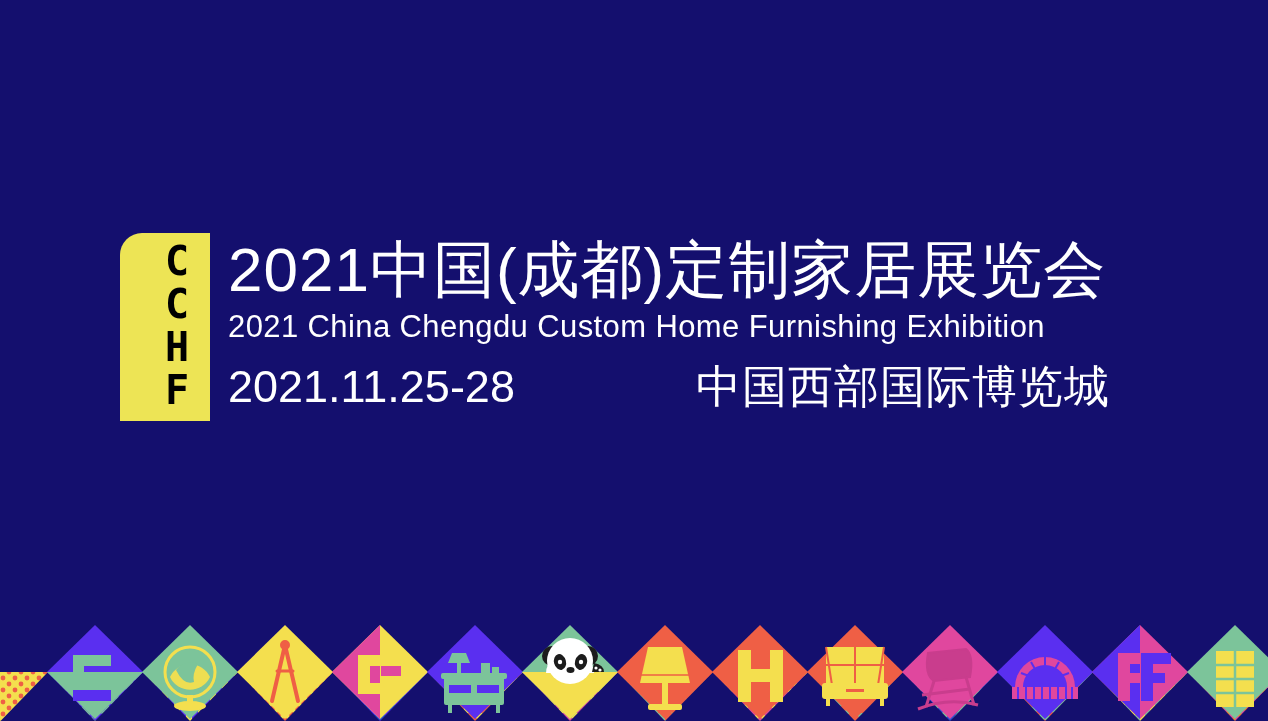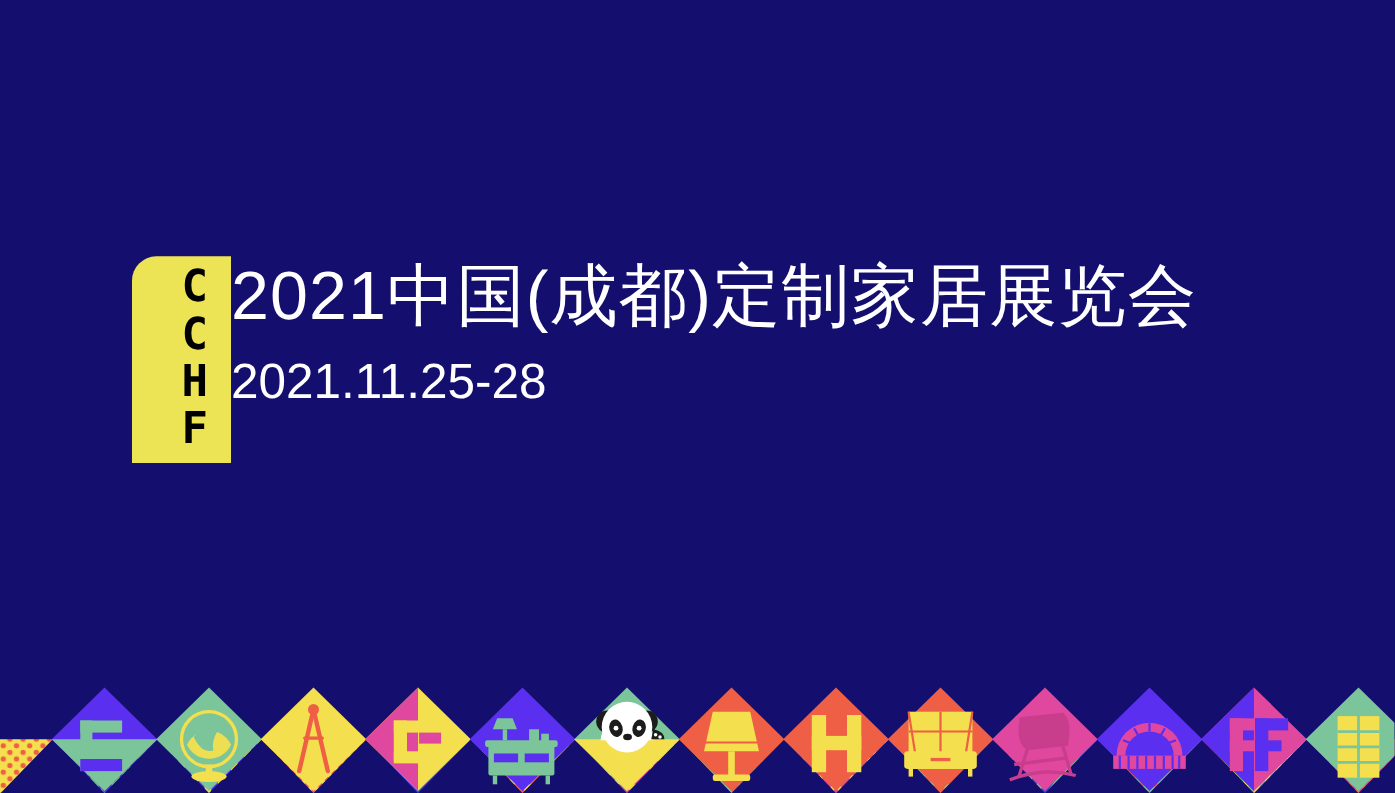"2021中国(成都)定制家居展览会" .titles { margin-left: none -> 18px }
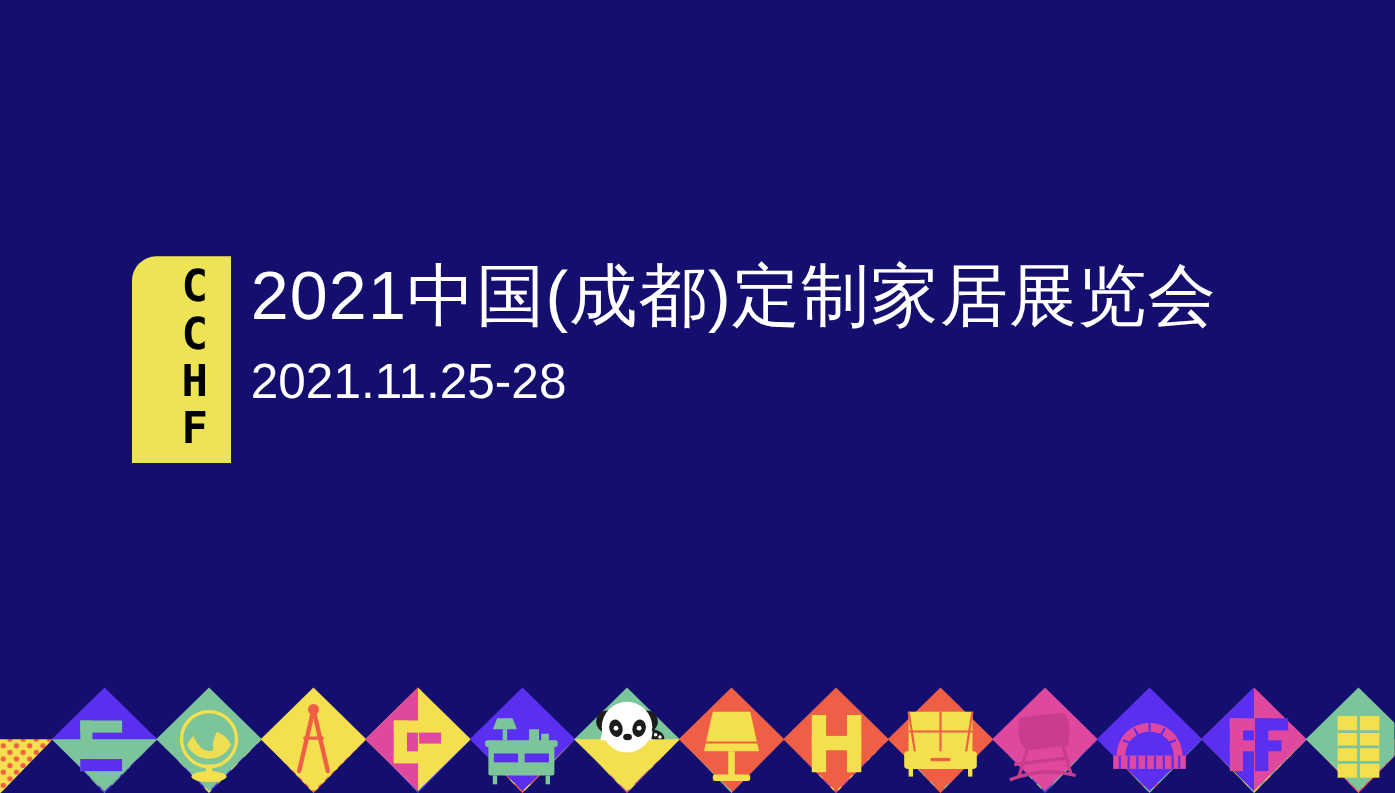"2021 China Chengdu Custom Home" div.title-en { html: none -> <div>2021 China Chengdu Custom Home Furnishing Exhibition</div> }
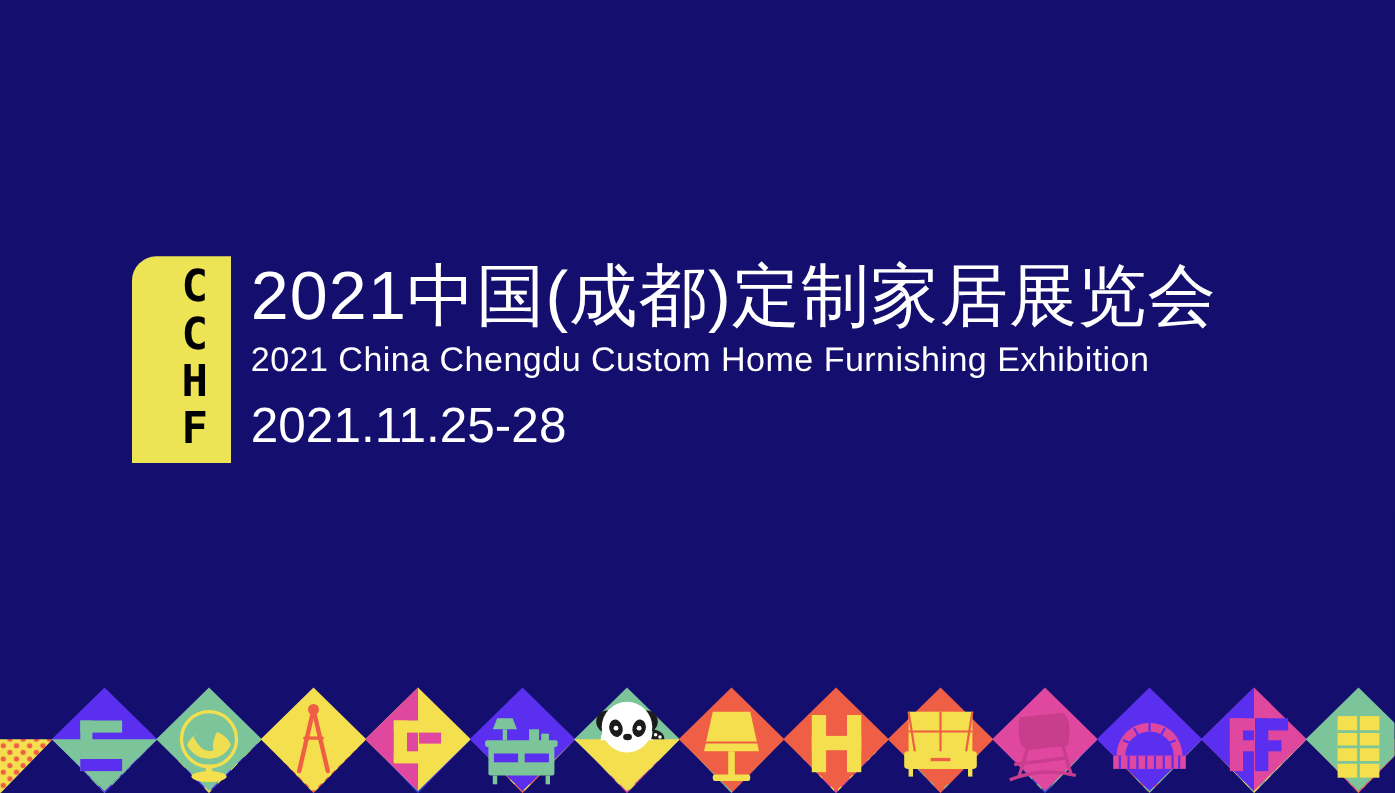"中国西部国际博览城" div.info-venue { html: none -> <div>中国西部国际博览城</div> }
